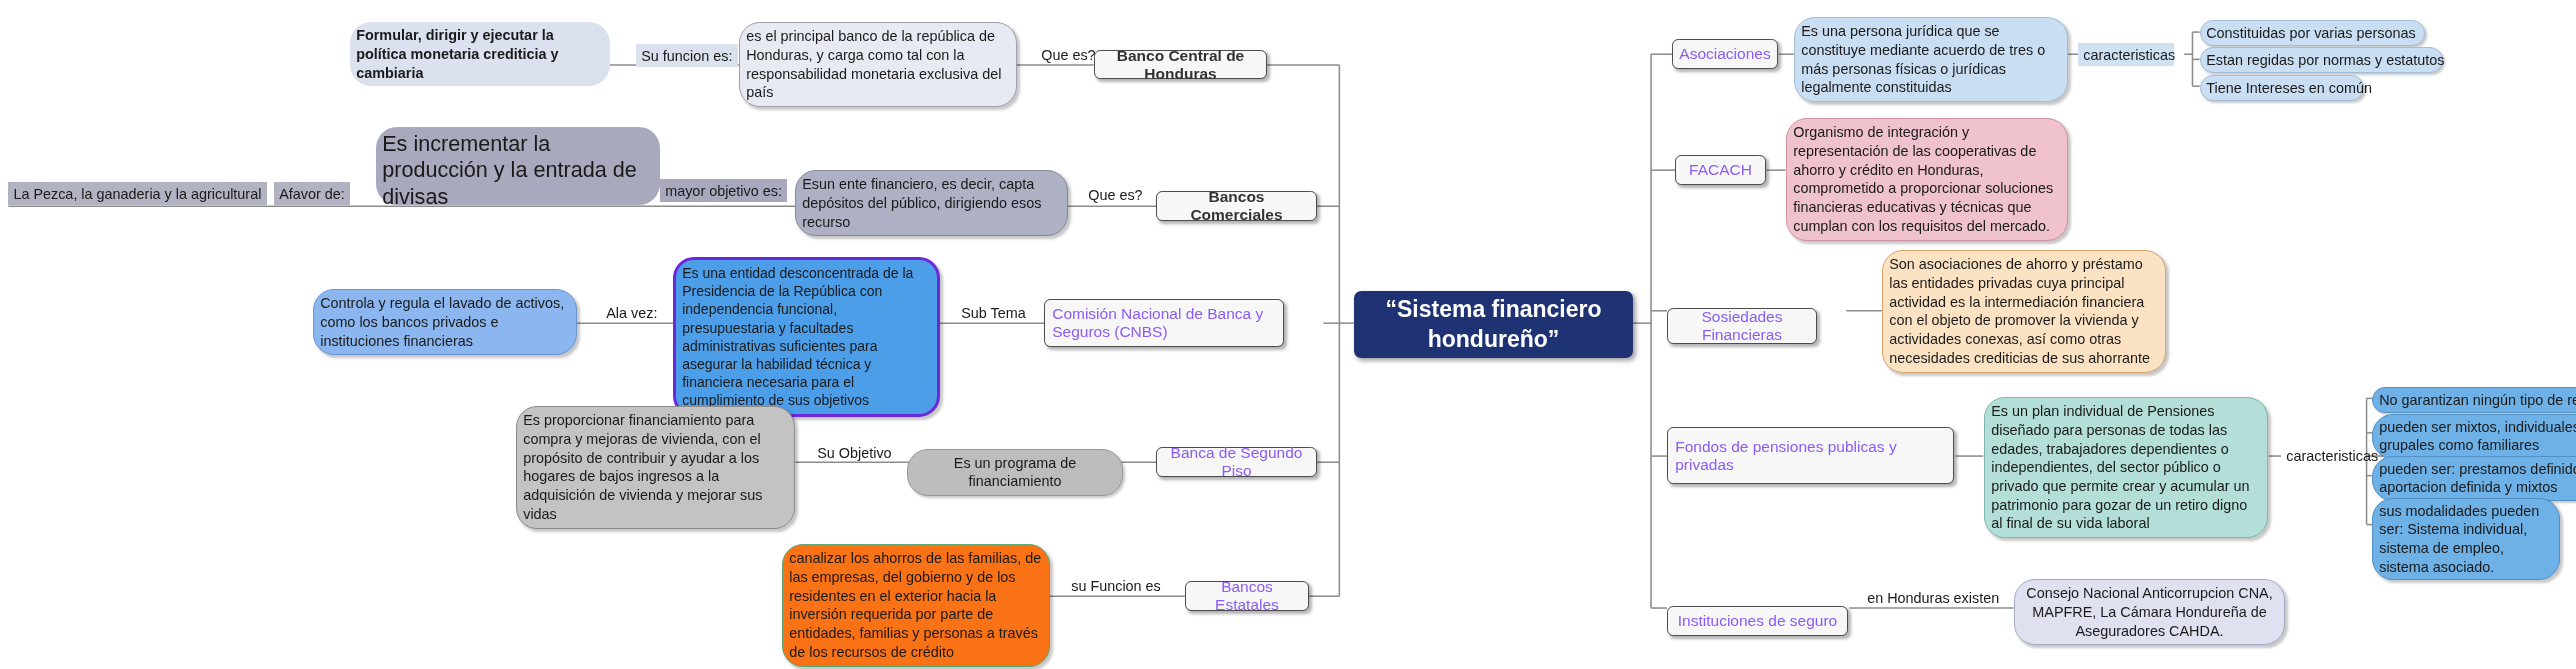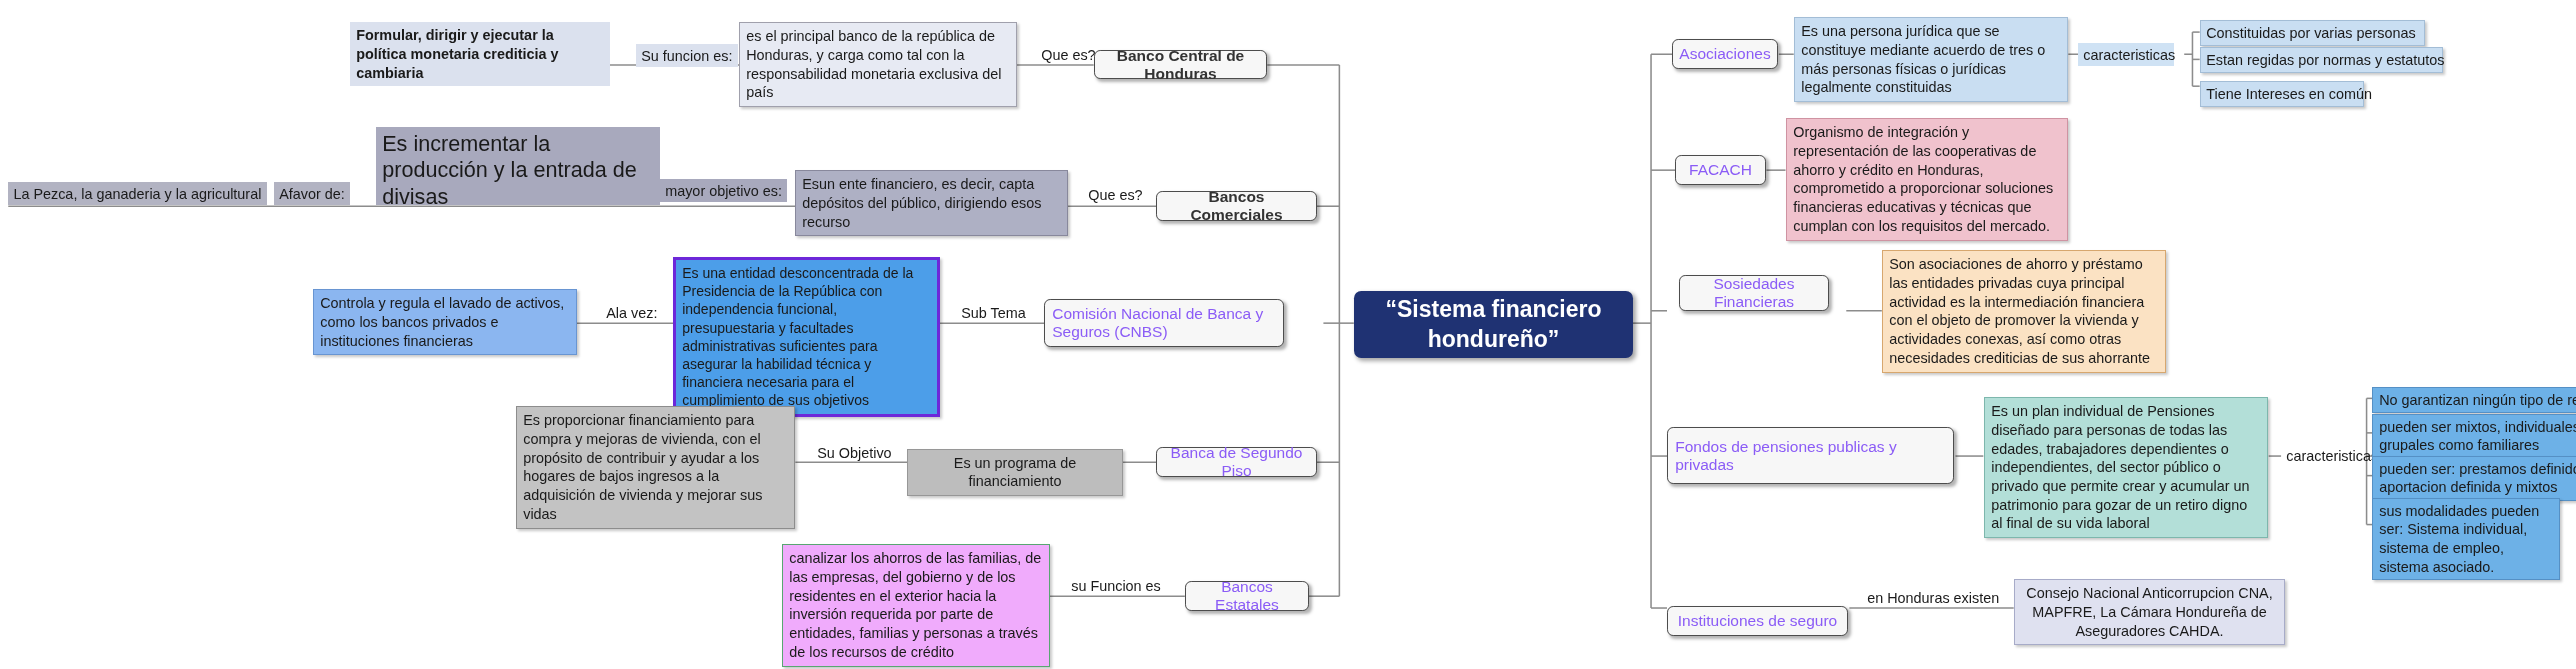"Formular, dirigir y ejecutar la" .p { border-radius: none -> 21px }
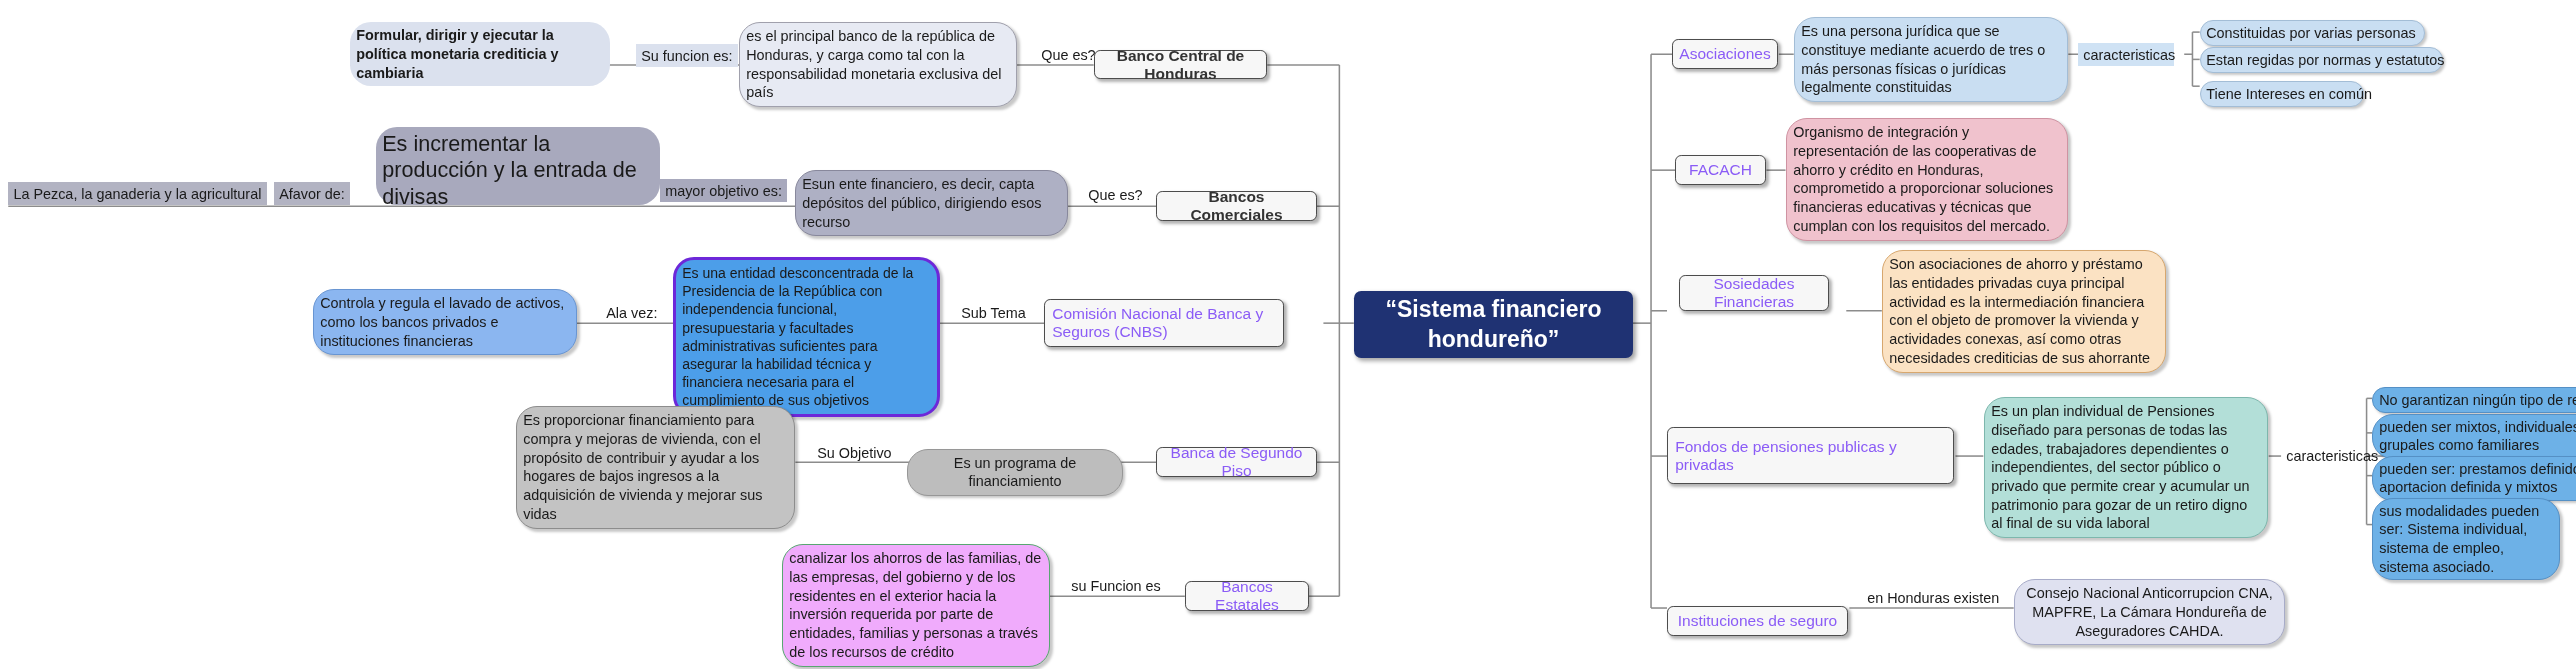"Tiene Intereses en común" div.el { top: 81px -> 75px }
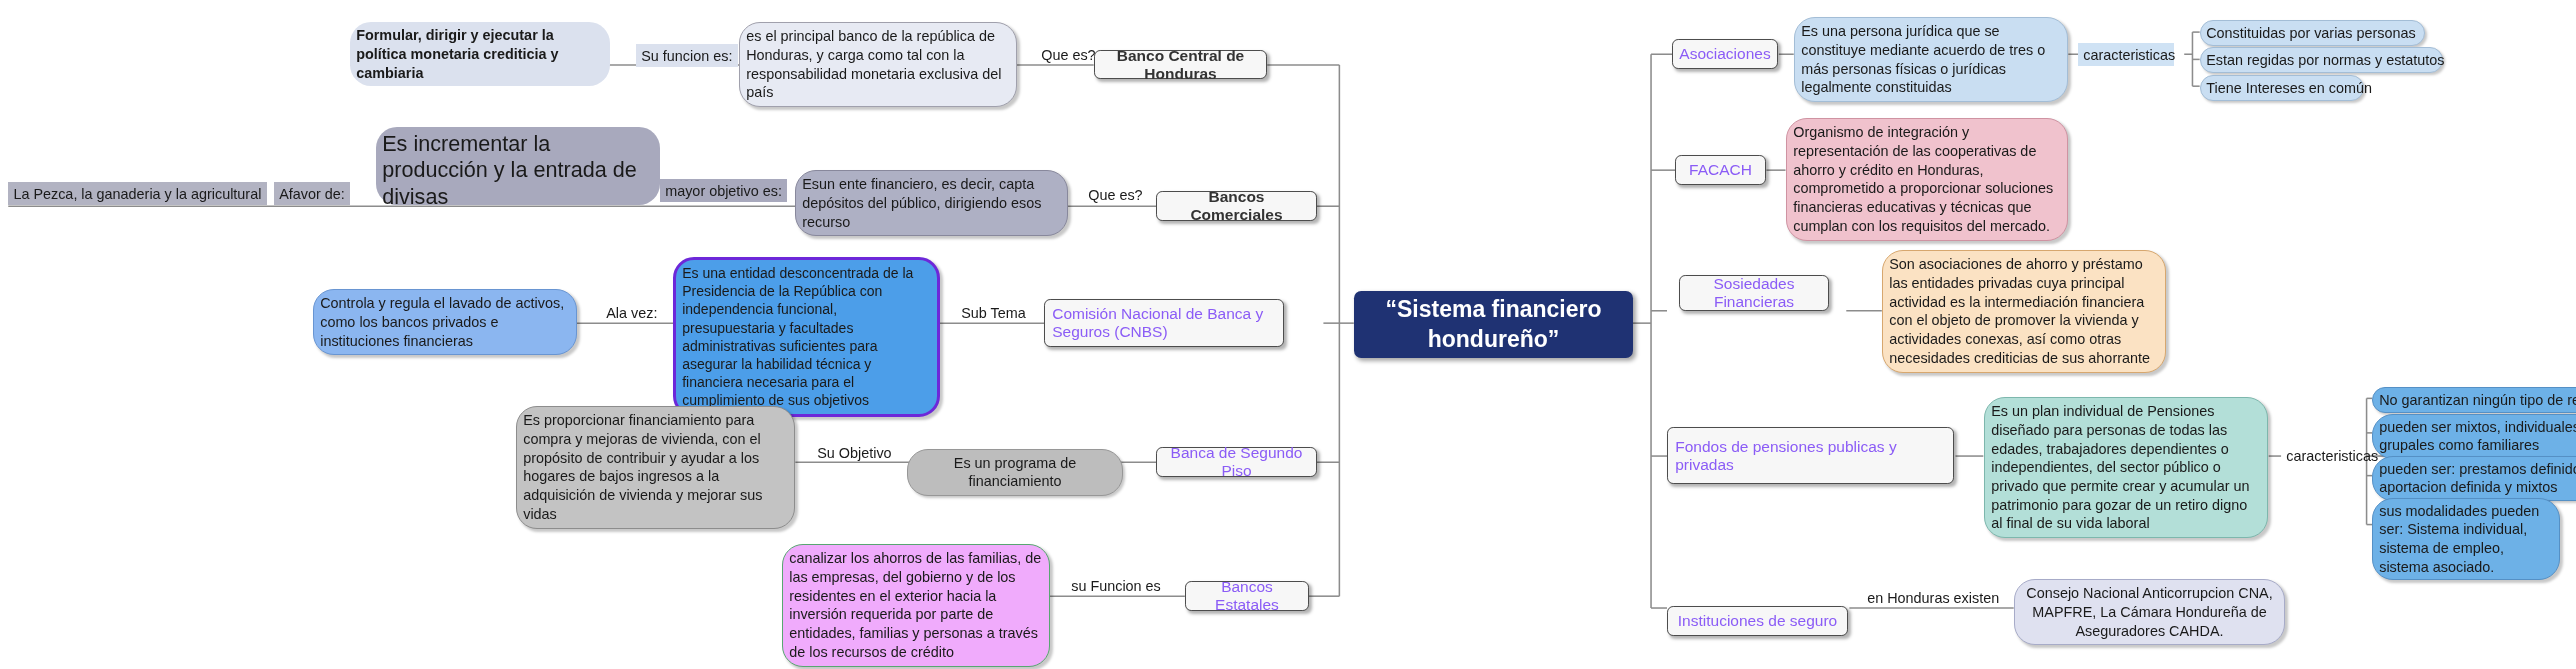"Sosiedades Financieras" div.el { margin-left: 12px -> none; top: 275px -> 308px }
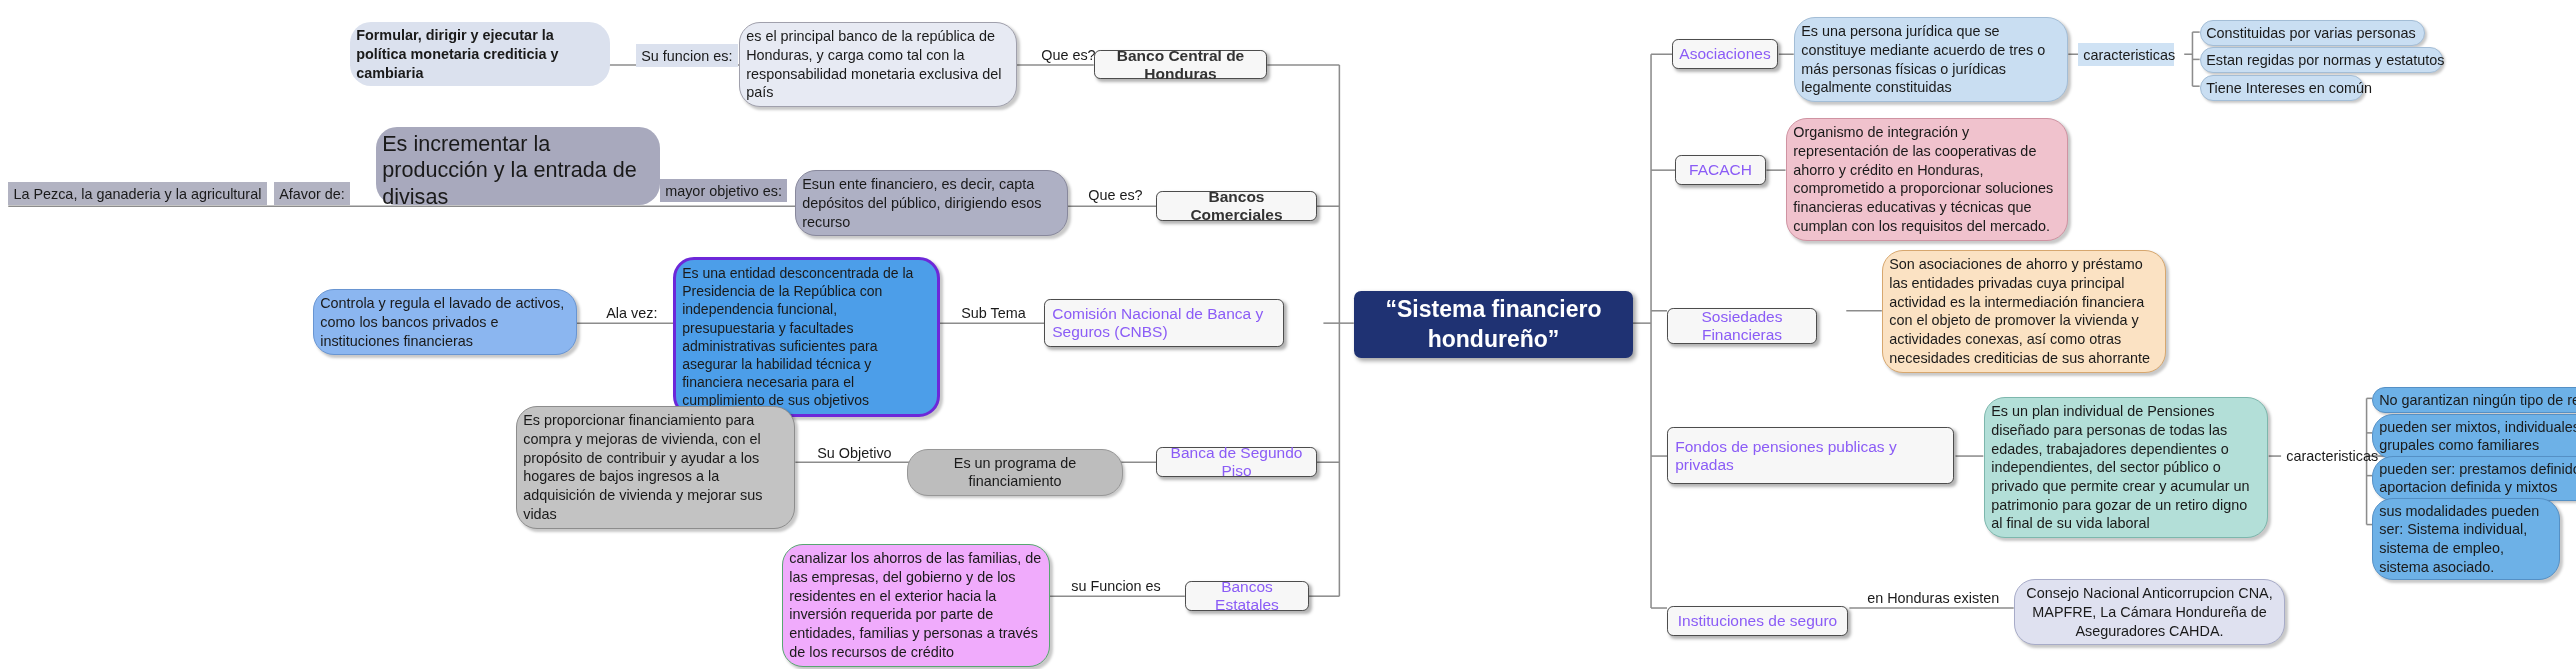"canalizar los ahorros de las" .green { background: #f0abfc -> #f97316 }
